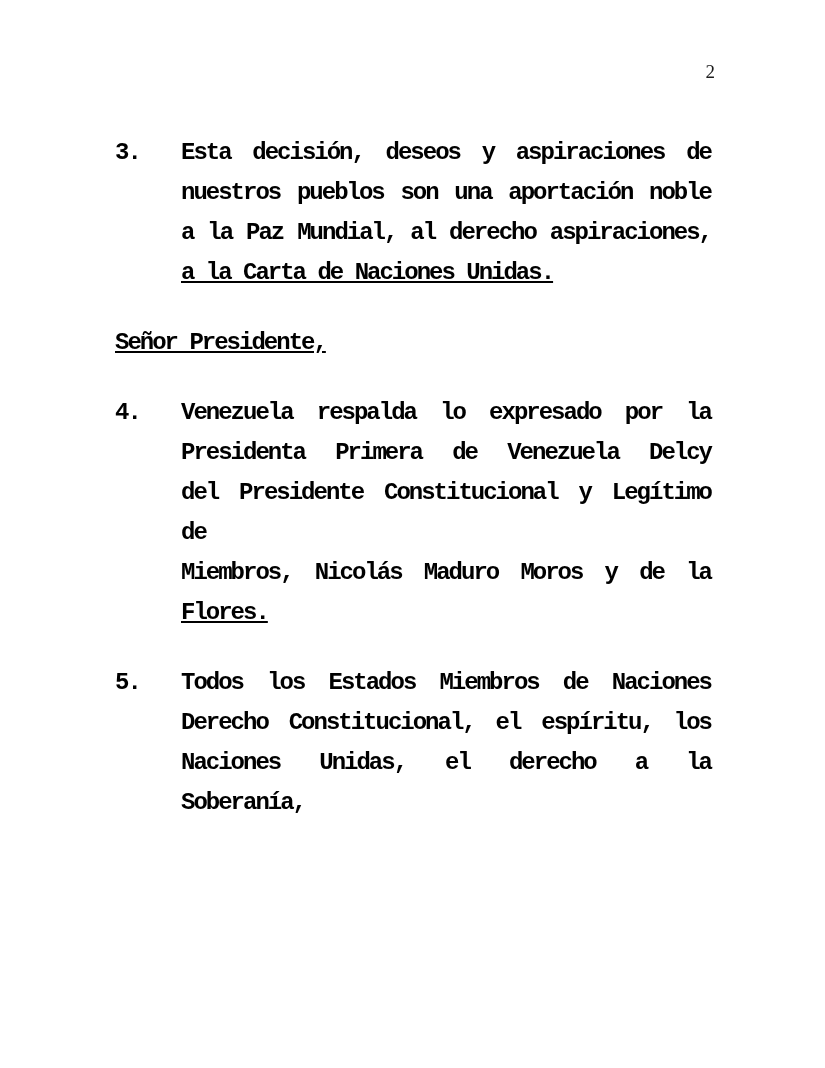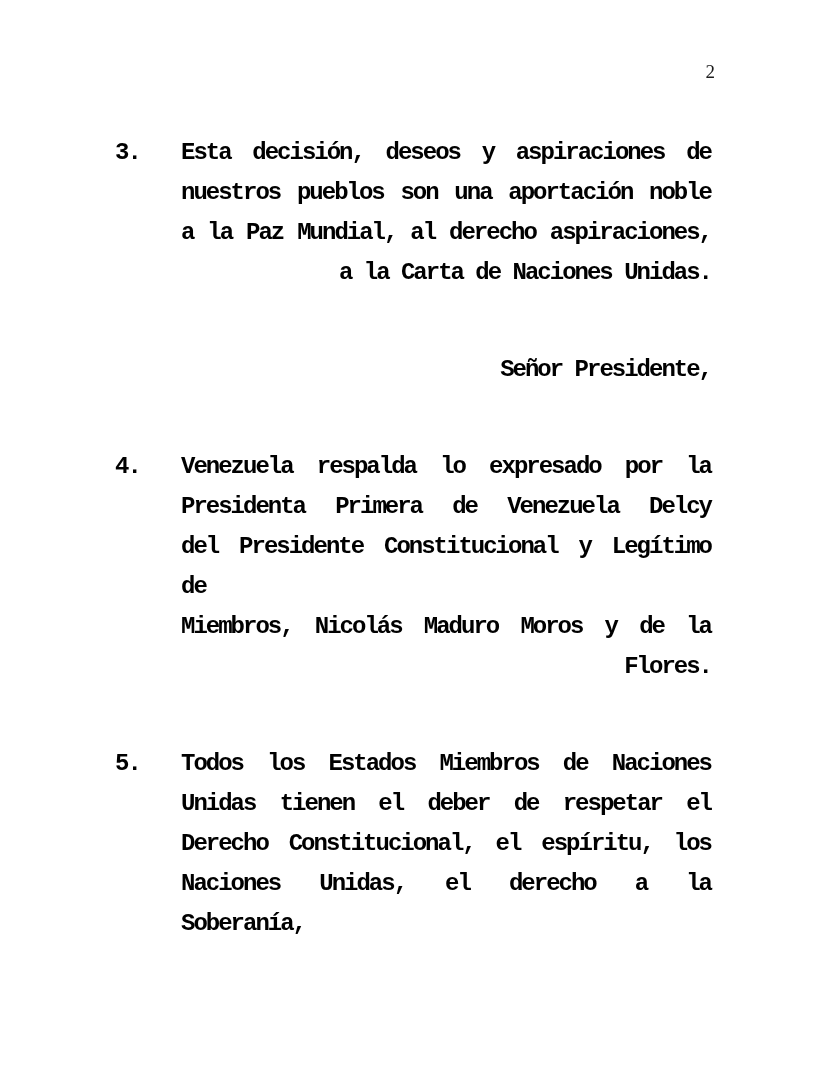"a la Carta de Naciones" .line.last { text-align: right -> left; text-decoration: none -> underline }
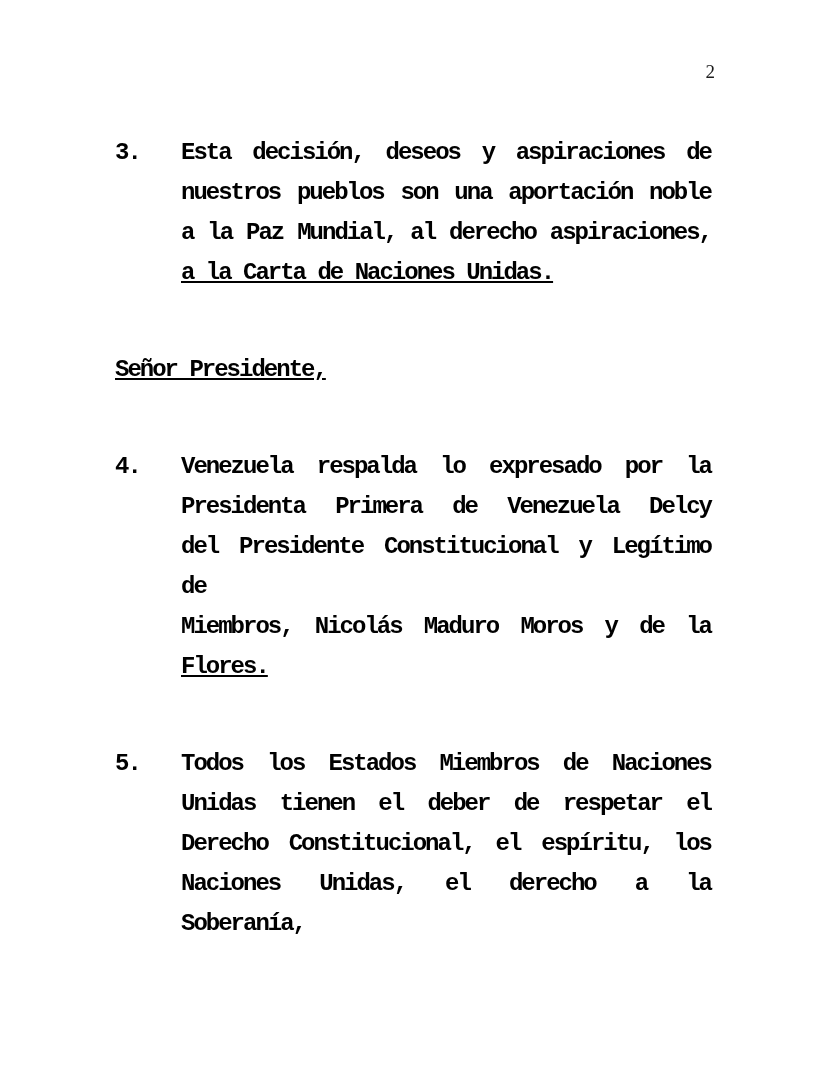"Señor Presidente," .block + .block { margin-top: 57px -> 30px }
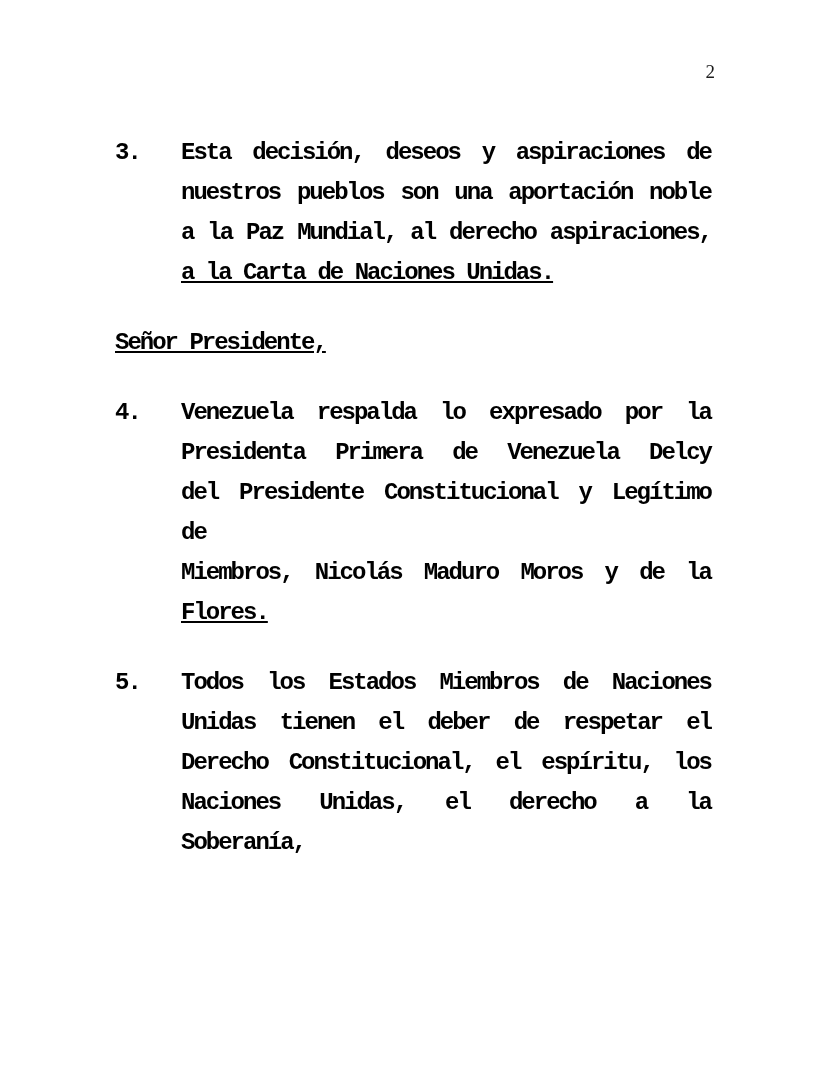"Unidas tienen el deber de" div.line { html: <div>Unidas tienen el deber de respetar el</div> -> none }
